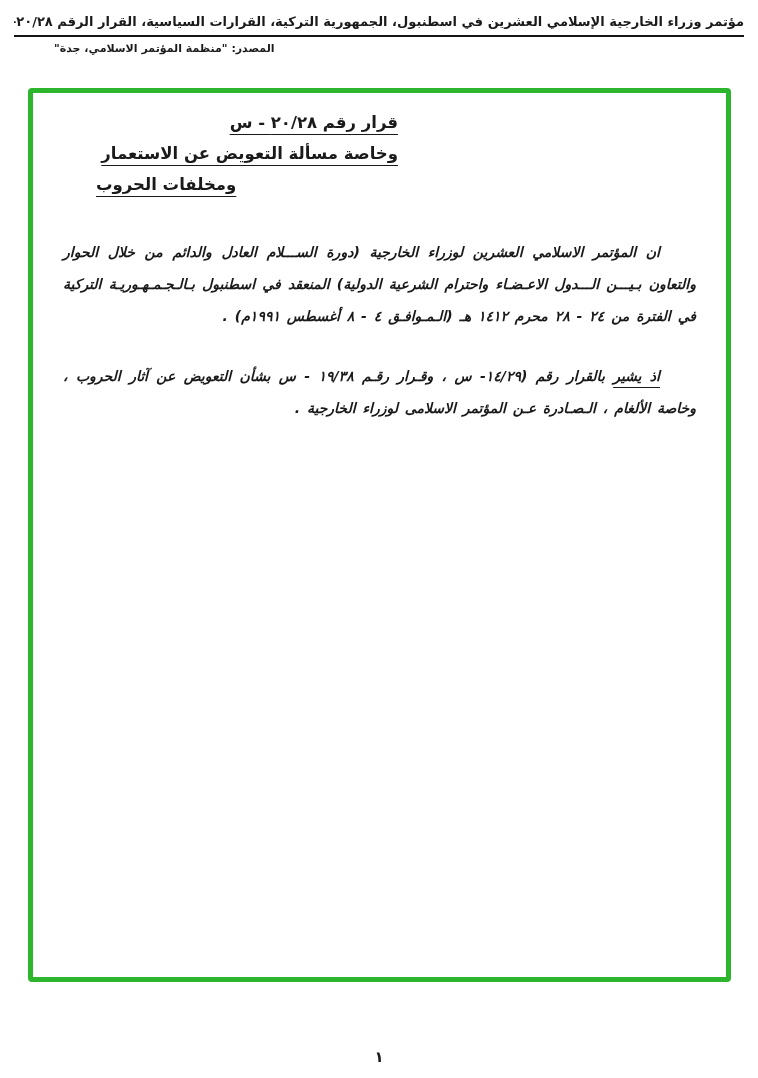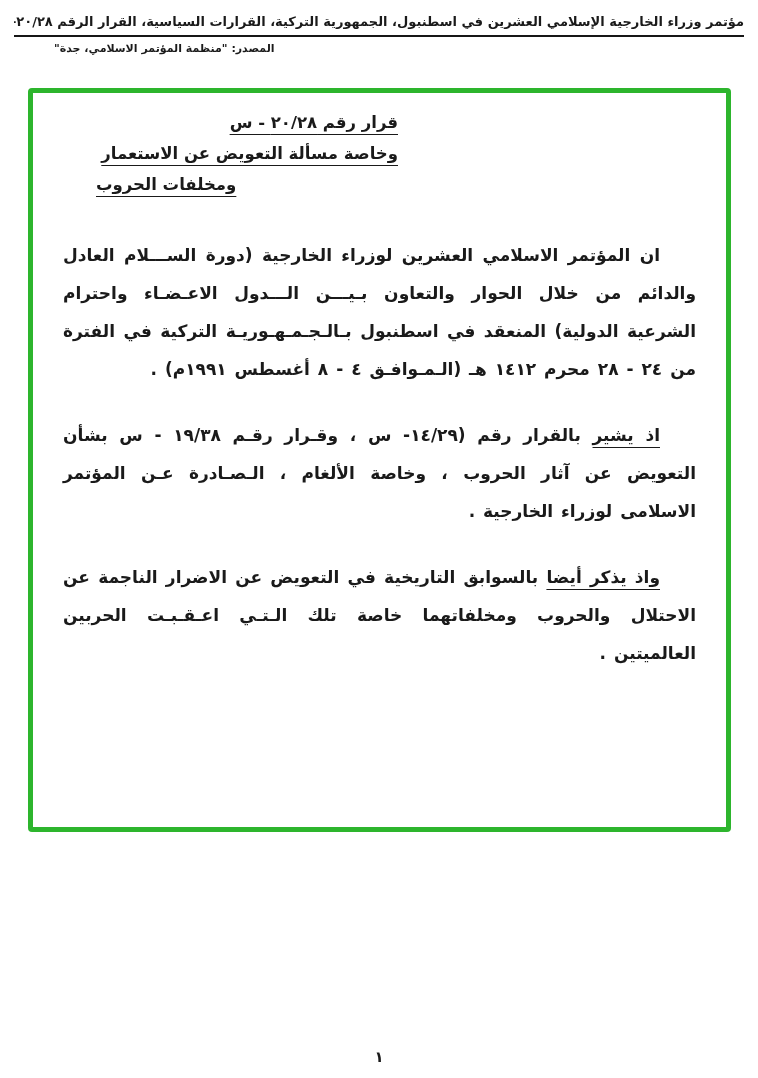"قرار رقم ٢٠/٢٨ - س" .doc-frame { height: 744px -> 894px }
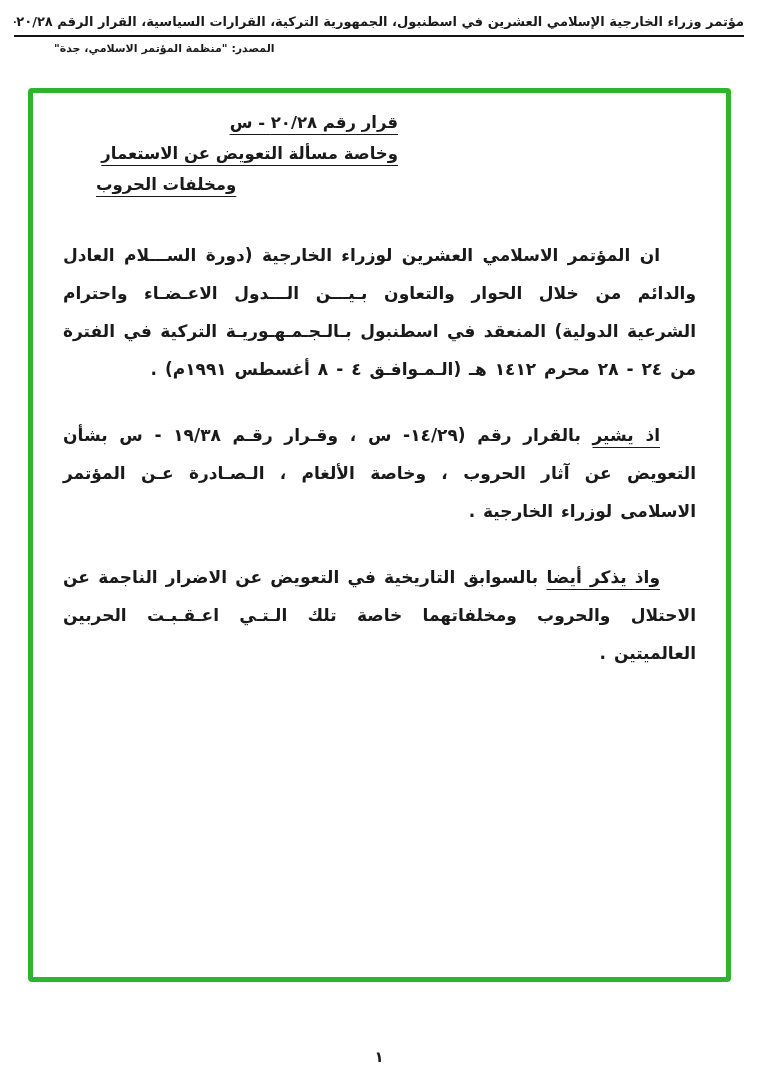"ان المؤتمر الاسلامي العشرين لوزراء" .para { font-size: 17px -> 14px; font-style: none -> italic; line-height: 38px -> 32px }
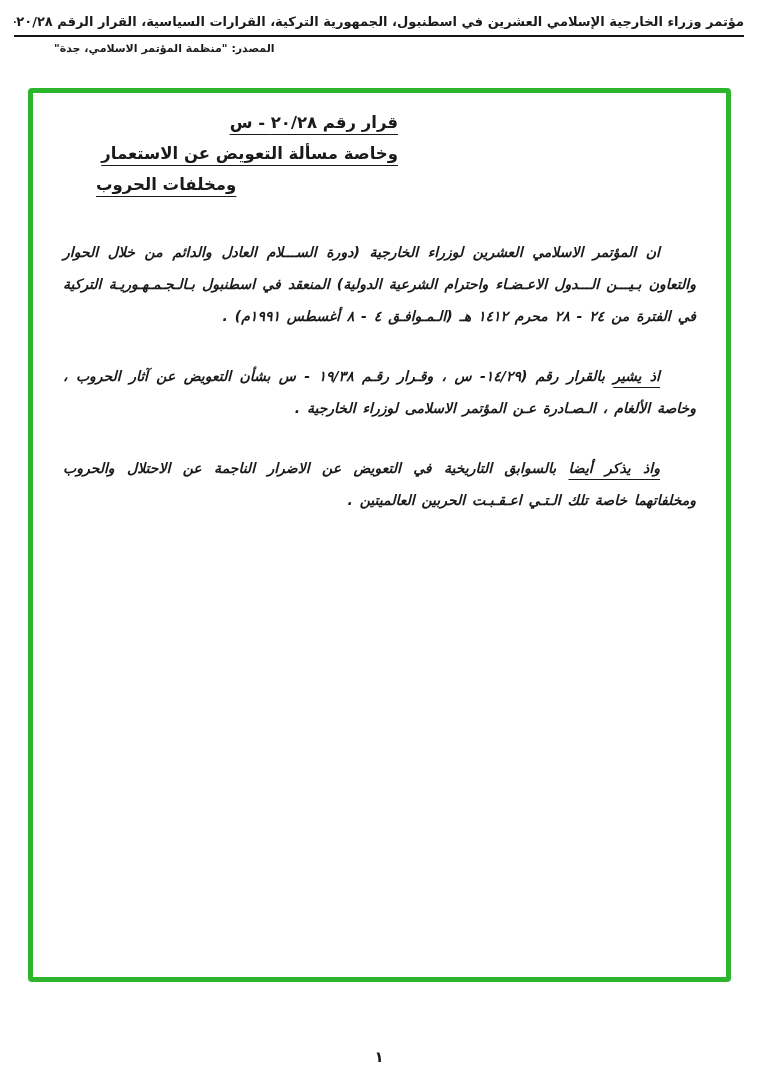"واذ يذكر أيضا بالسوابق التاريخية" p.para { html: <p><span>واذ يذكر أيضا</span><span> بالسوابق التاريخية في التعويض عن الاضرار الناجمة عن الاحتلال والحروب ومخلفاتهما خاصة تلك الـتـي اعـقـبـت الحربين العالميتين .</span></p> -> none }
